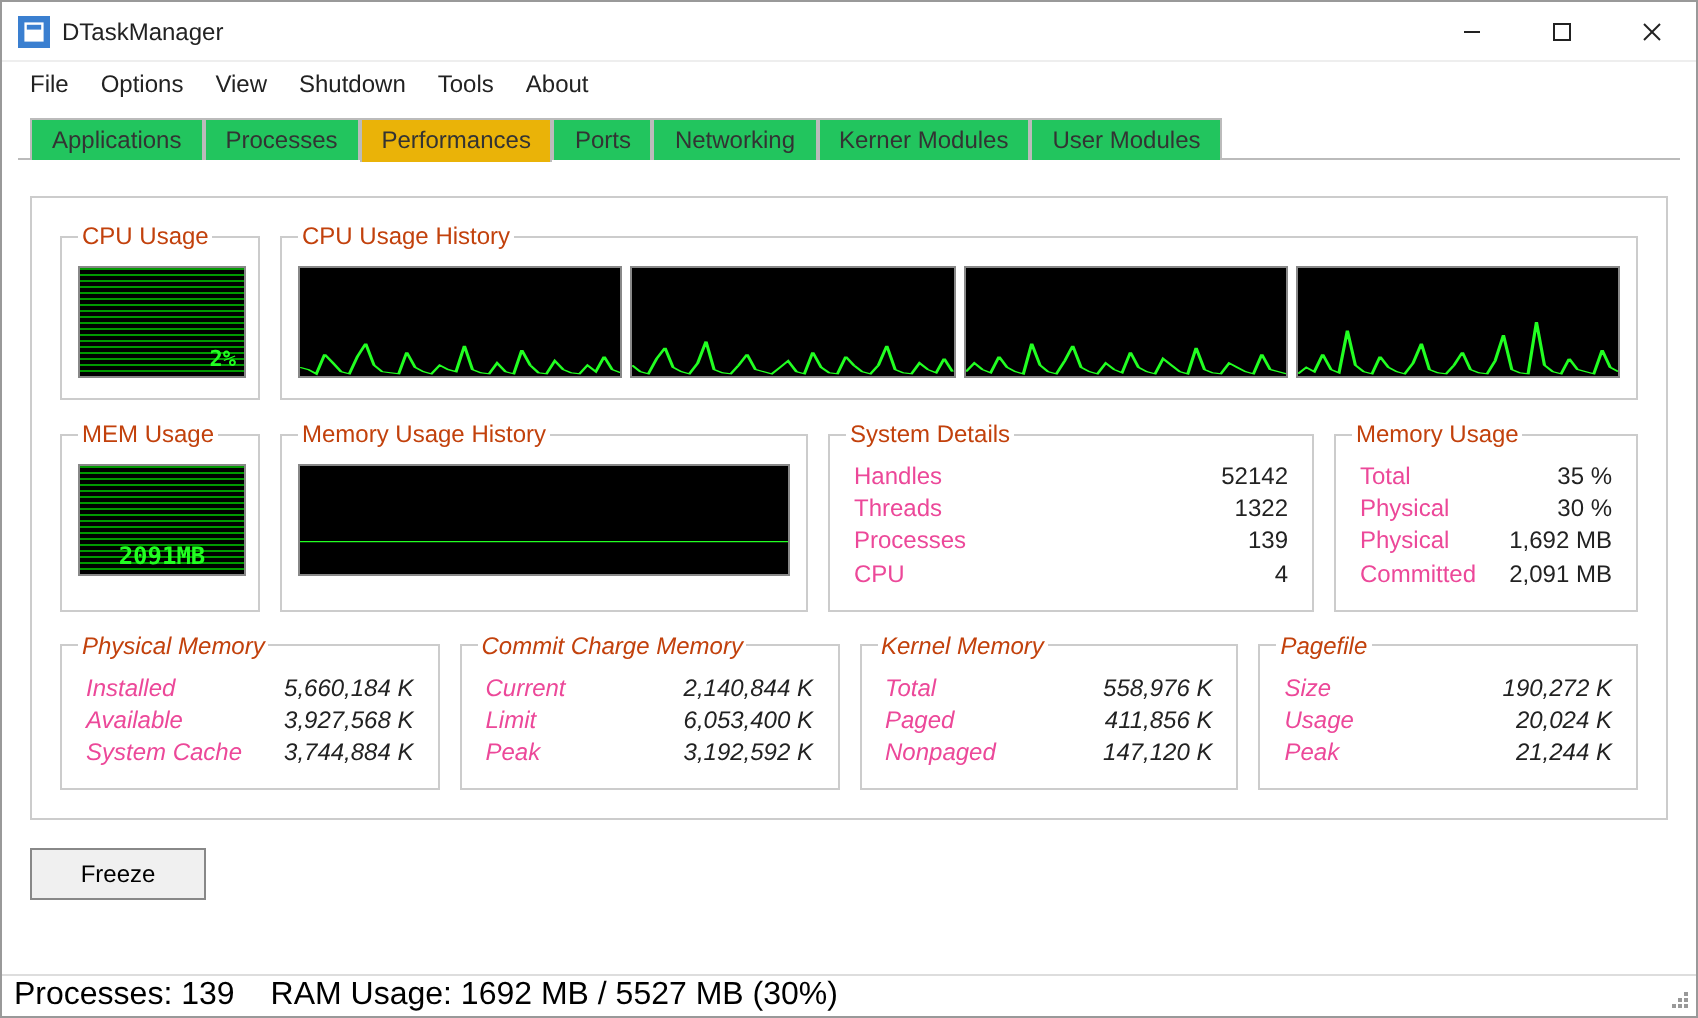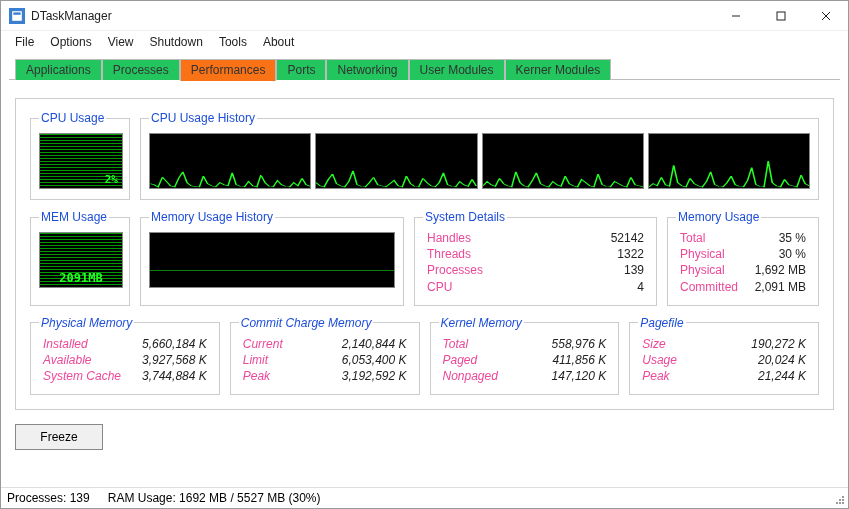"Performances" .tab.active { background: #f97316 -> #eab308 }
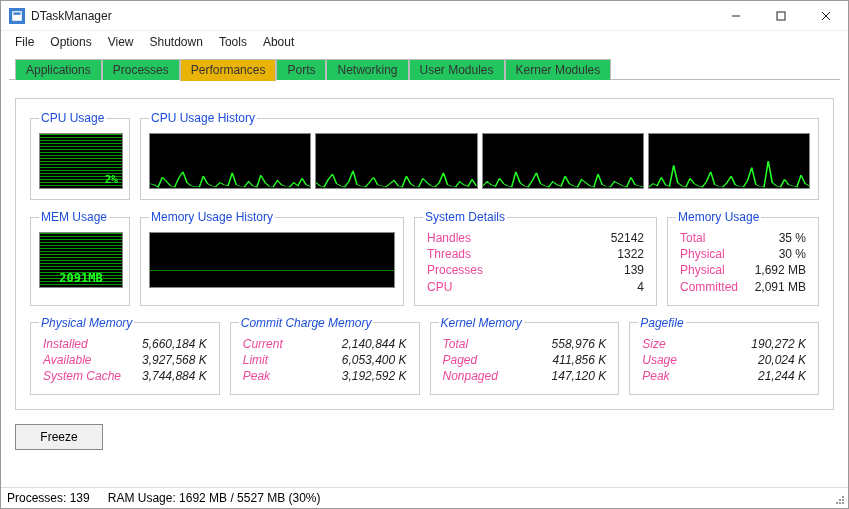"User Modules" div.tab { order: before "Kerner Modules" -> after "Kerner Modules" }
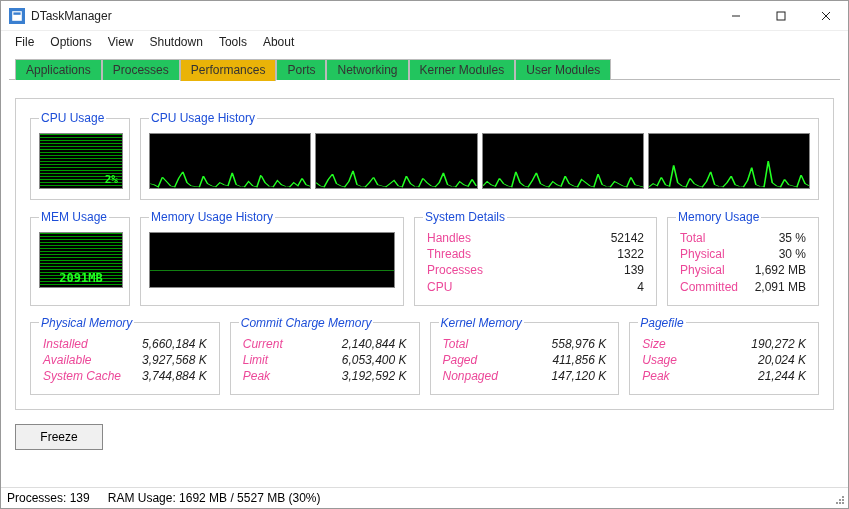"CPU Usage" legend { color: #1d4ed8 -> #c2410c }
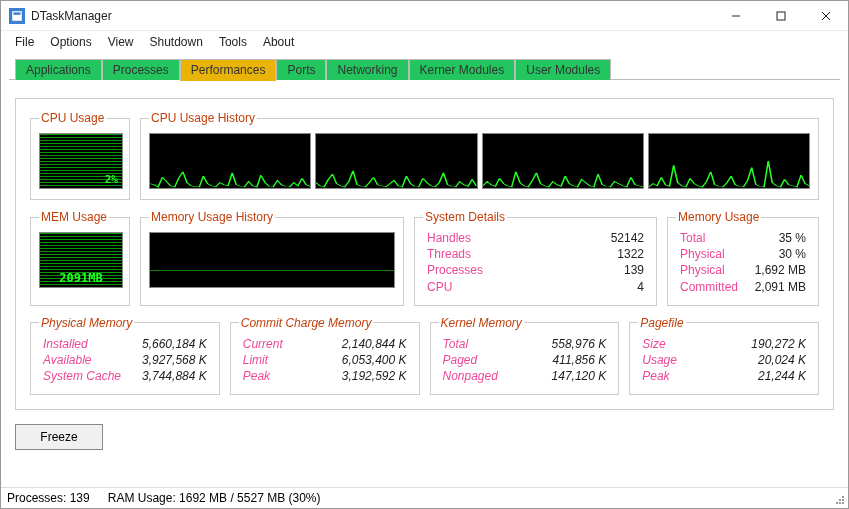"Processes: 139" .statusbar { font-size: 12px -> 16px }
